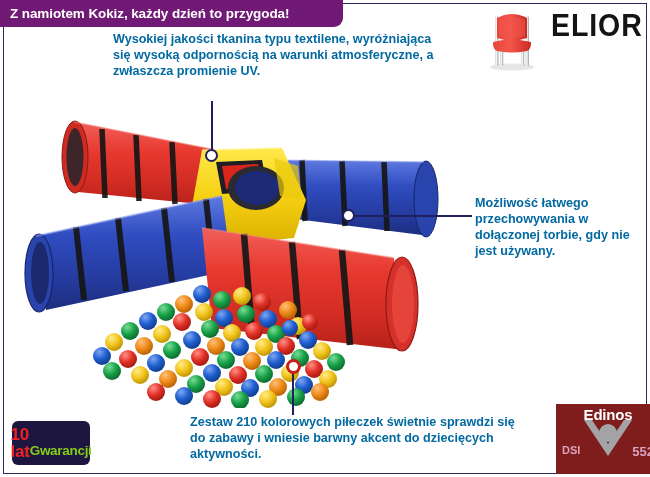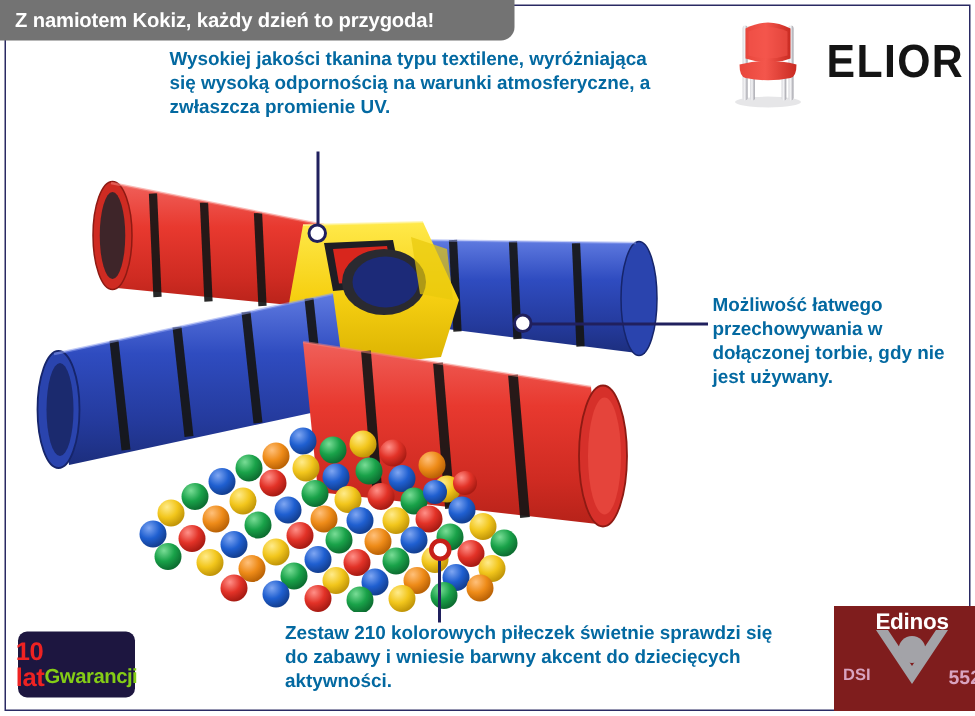"Z namiotem Kokiz, każdy dzień" .banner { background: #737373 -> #701a75 }
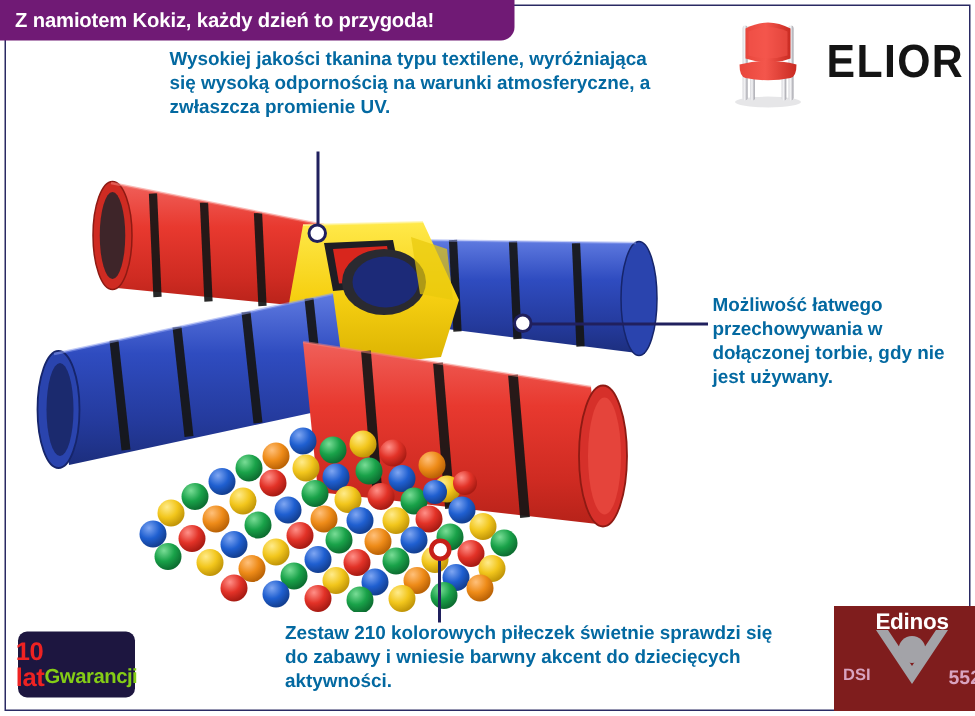"ELIOR" .logo { align-items: center -> none }
